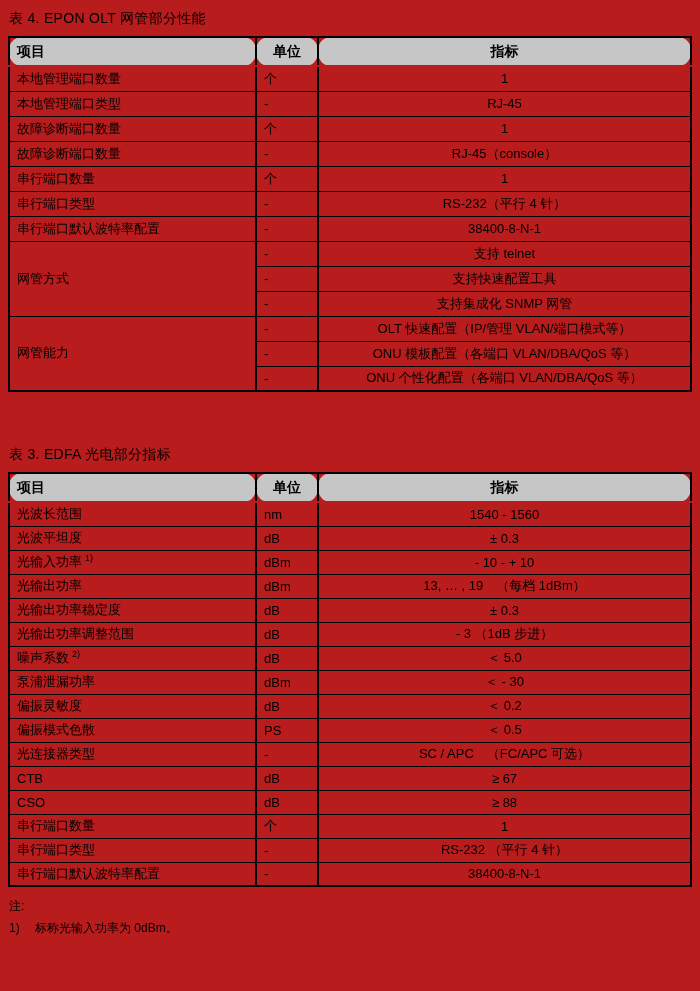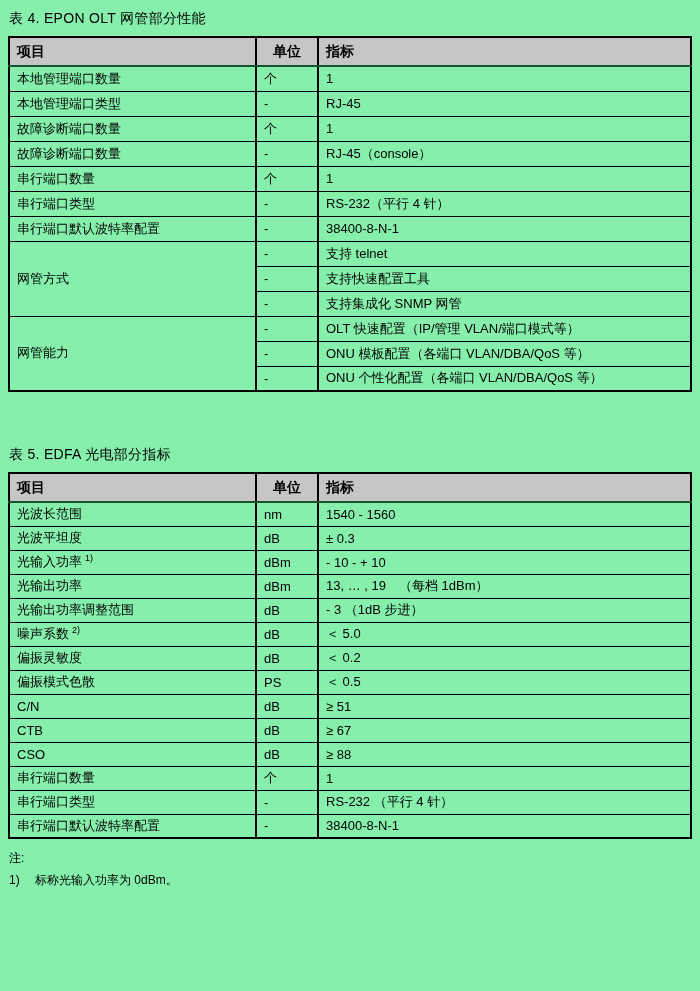"表 4. EPON OLT 网管部分性能" .page { background: #86efac -> #b91c1c }
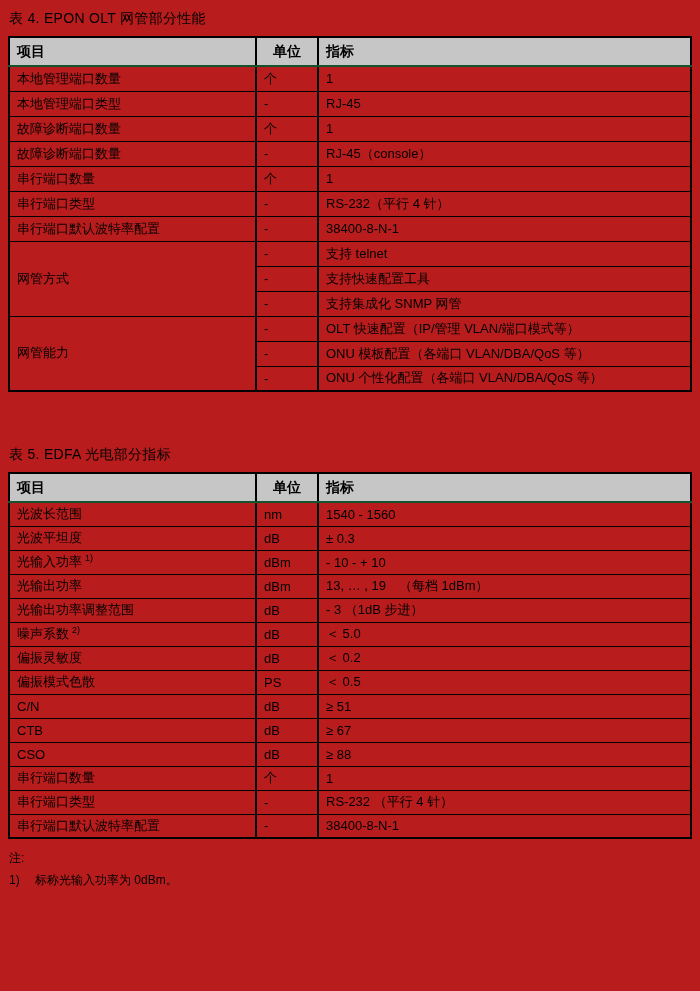"项目" table.spec thead th { border-bottom: 2px solid #14532d -> 2px solid #b91c1c; border-radius: none -> 13px }
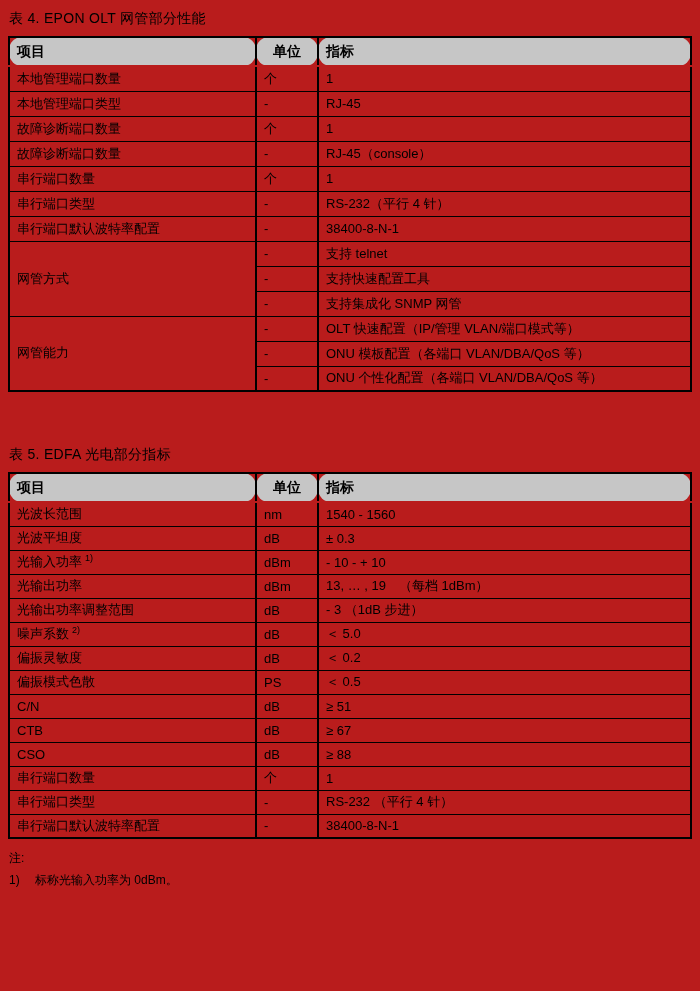"指标" .c-value { text-align: left -> center }
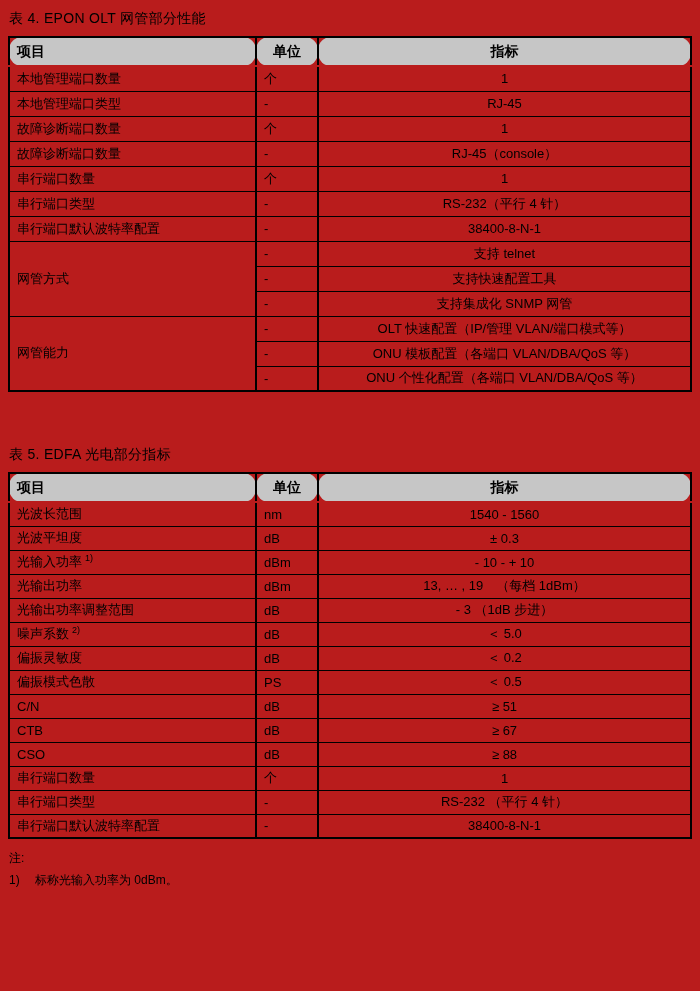"表 5. EDFA 光电部分指标" div.tbl-title { text: 5 -> 3 }
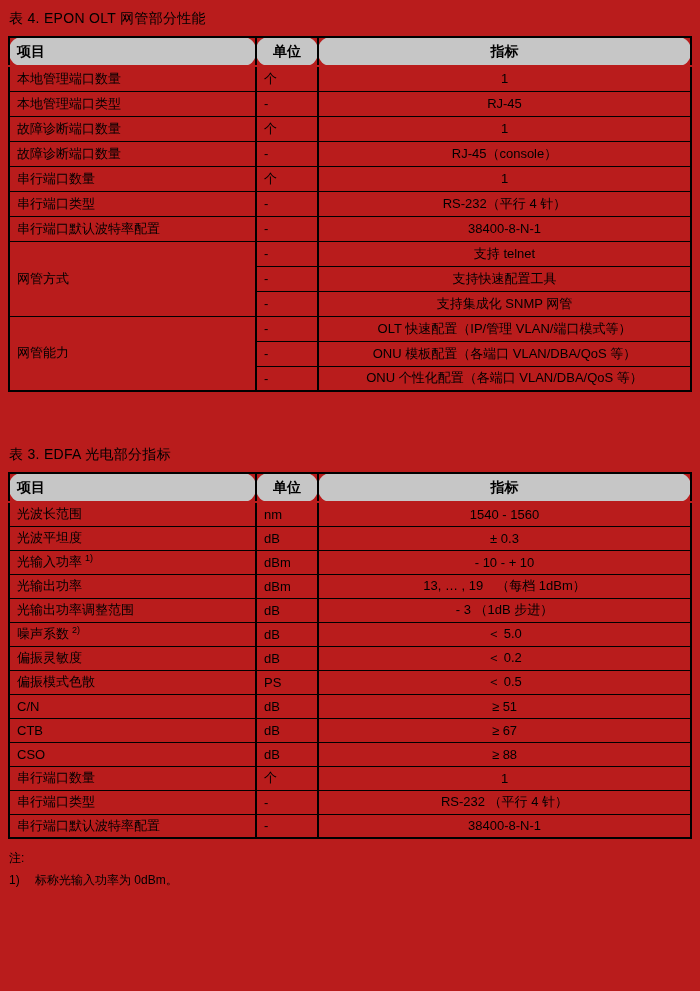"光输出功率稳定度" tr { html: none -> <tr> <td>光输出功率稳定度</td> <td>dB</td> <td>± 0.3</td> </tr> }
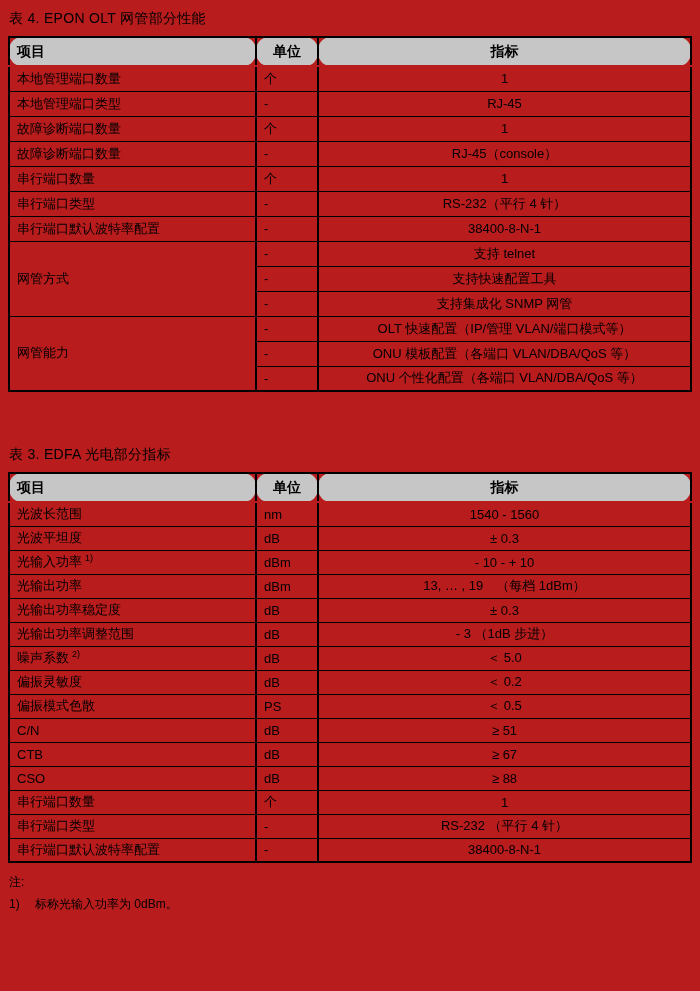"泵浦泄漏功率" tr { html: none -> <tr> <td>泵浦泄漏功率</td> <td>dBm</td> <td>＜ - 30</td> </tr> }
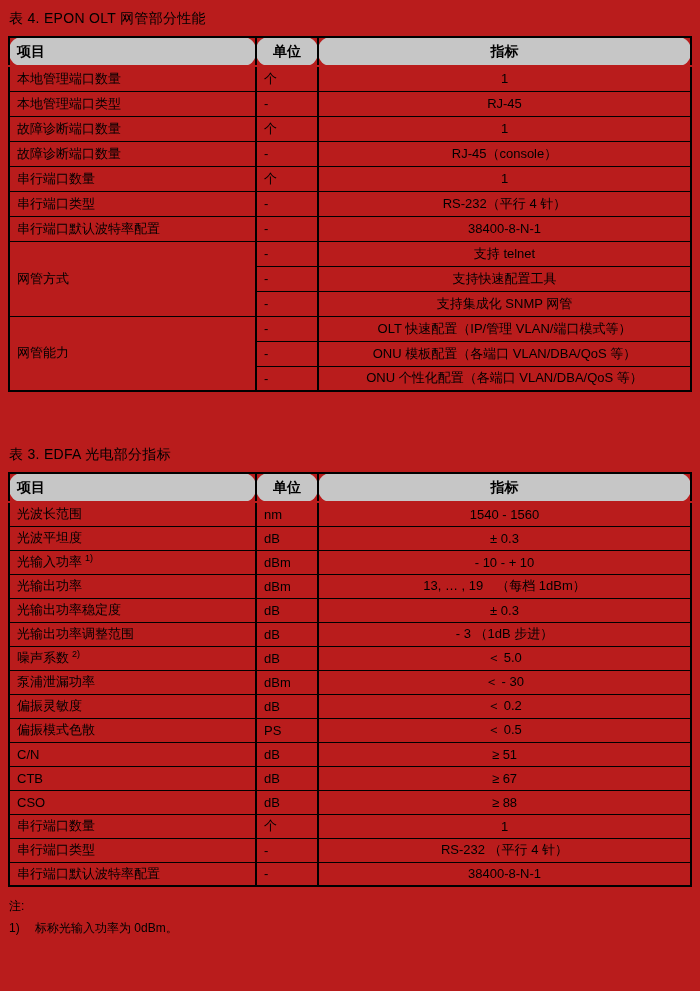"光连接器类型" tr { html: none -> <tr> <td>光连接器类型</td> <td>-</td> <td>SC / APC （FC/APC 可选）</td> </tr> }
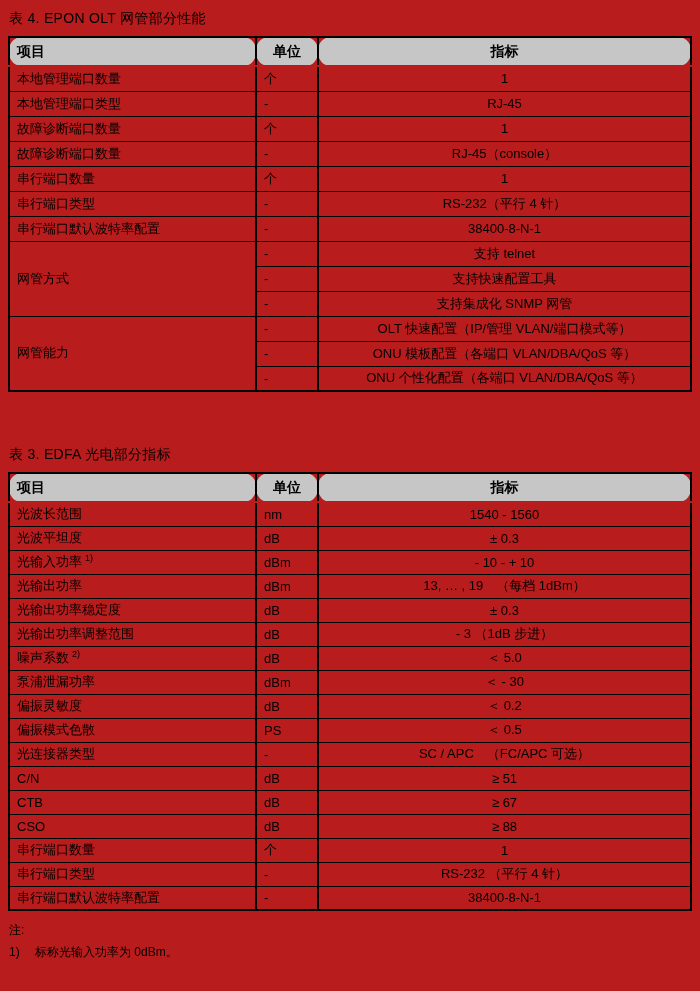"C/N" tr { html: <tr> <td>C/N</td> <td>dB</td> <td>≥ 51</td> </tr> -> none }
